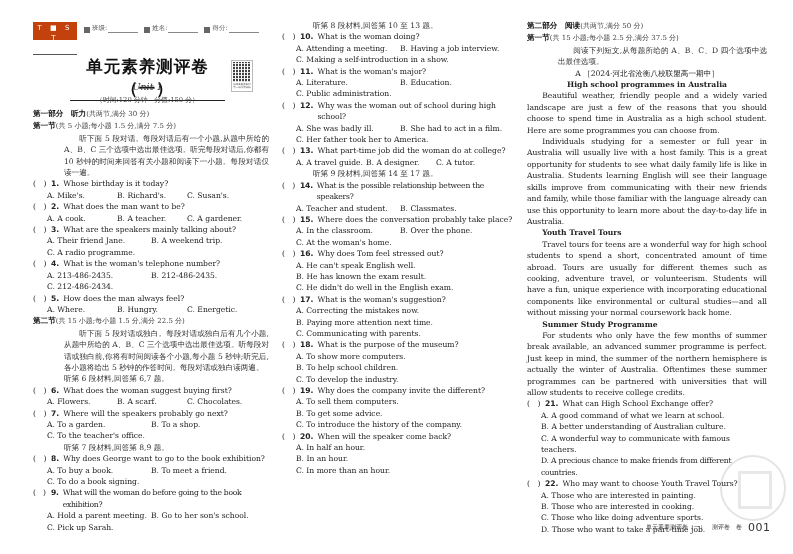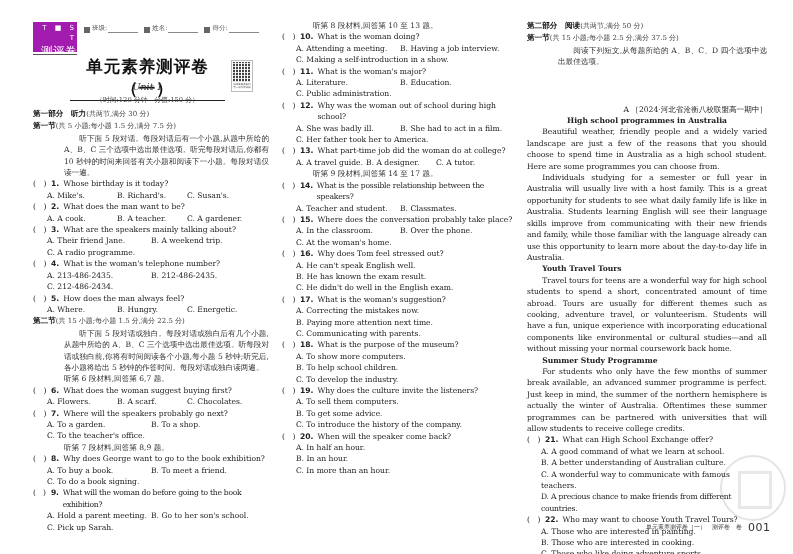"T ■ S T" .logo-box { background: #a21caf -> #c2410c; height: 30px -> 18px; text-align: right -> center }
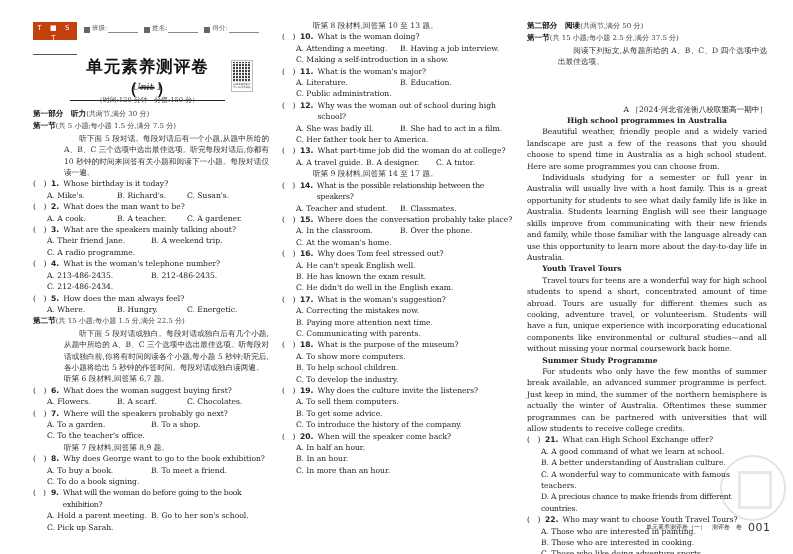"A ［2024·河北省沧衡八校联盟高一期中］" .passage-src { margin-top: 36px -> none; text-align: right -> center }
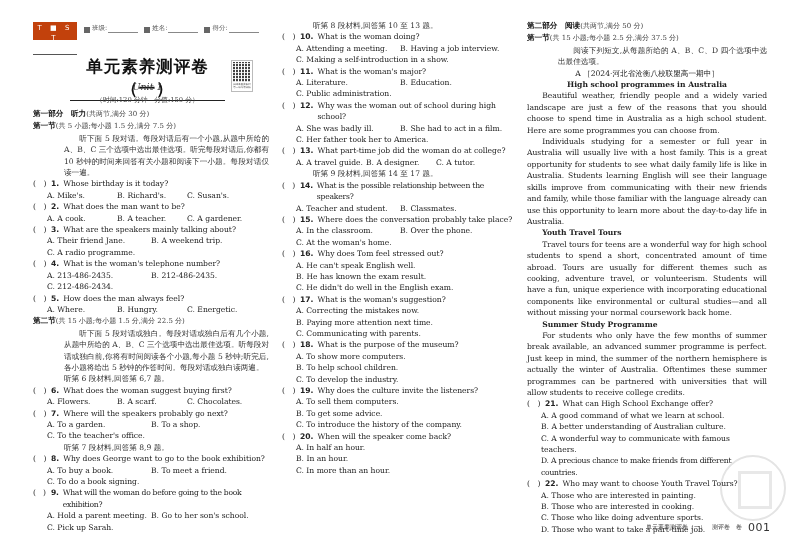"Why does the culture invite" span { text: culture invite the listeners -> company invite the different }
